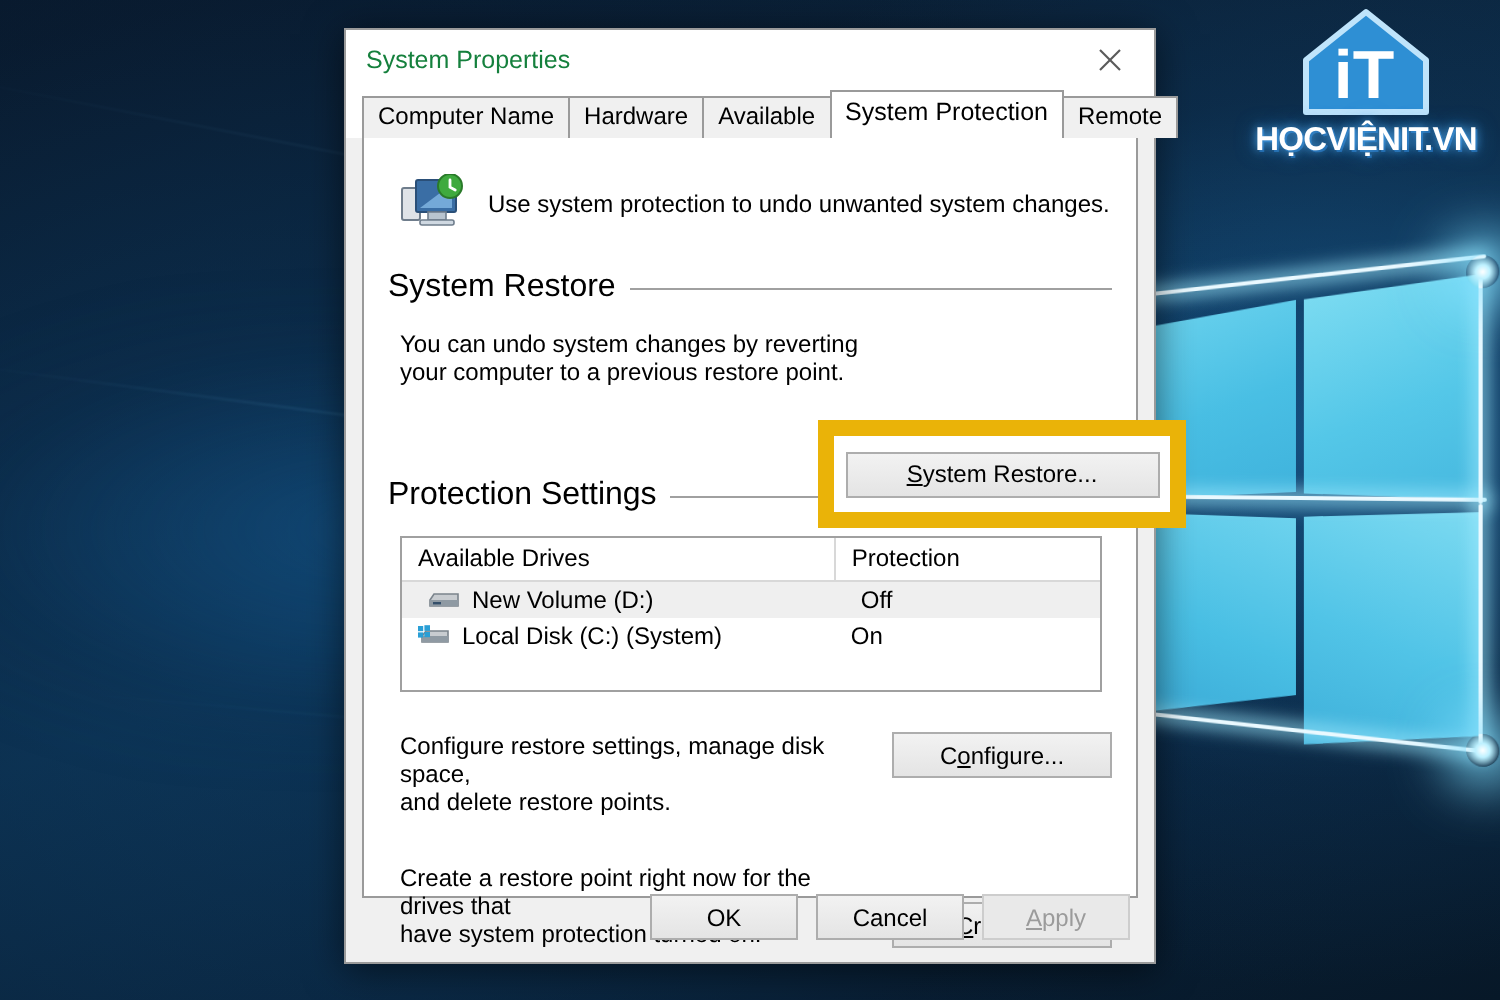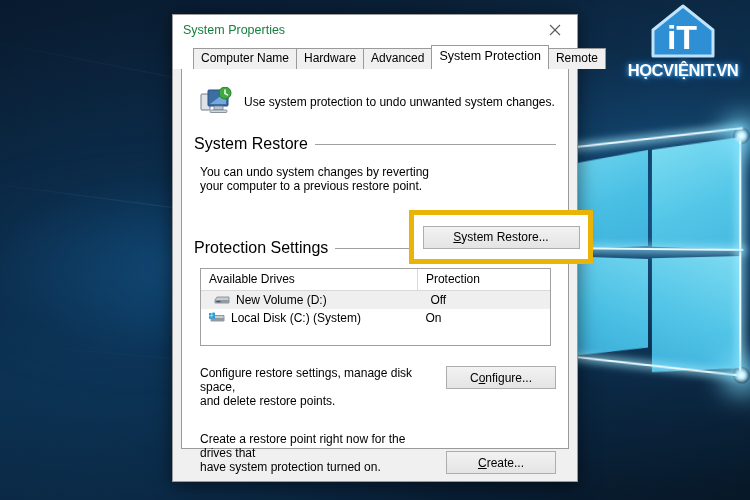"Computer Name" .tabstrip { padding: 0 0 0 20px -> 0 0 0 8px }
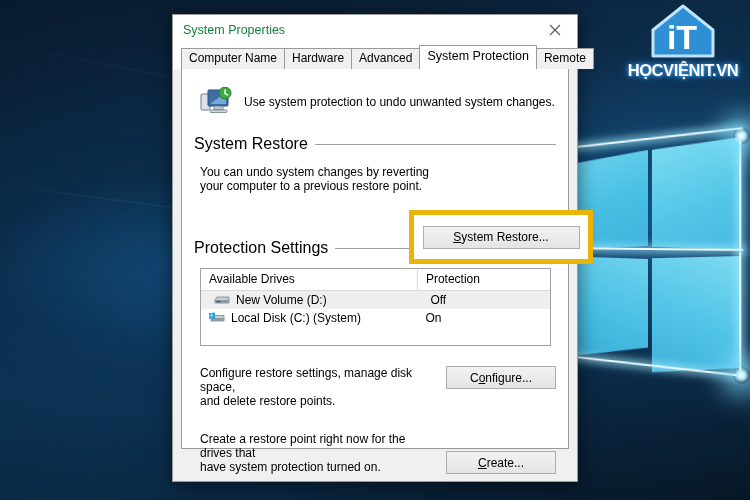"Advanced" div.tab { text: Advanced -> Available }
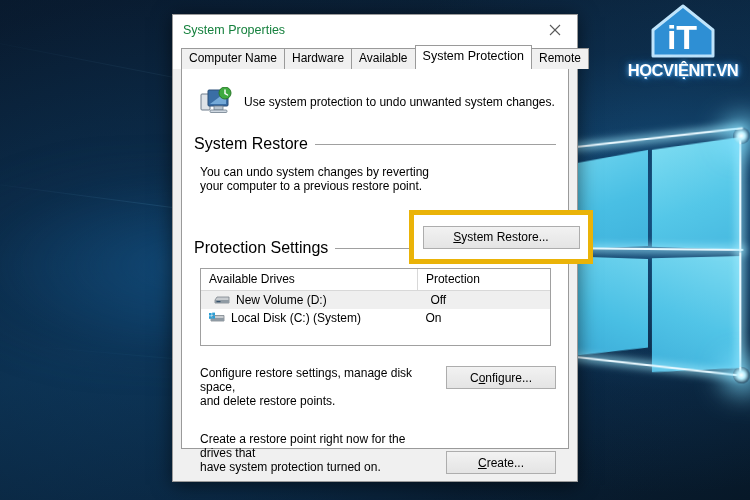"System Restore..." .redbox { border: 5px solid #eab308 -> 8px solid #eab308 }
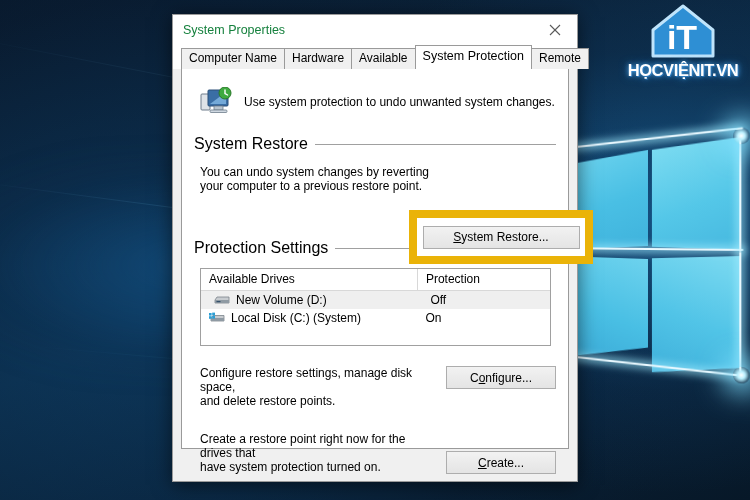"OK" div.footer { html: none -> <div> <button>OK</button> <button>Cancel</button> <button><u>A</u><span>pply</span></button> </div> }
